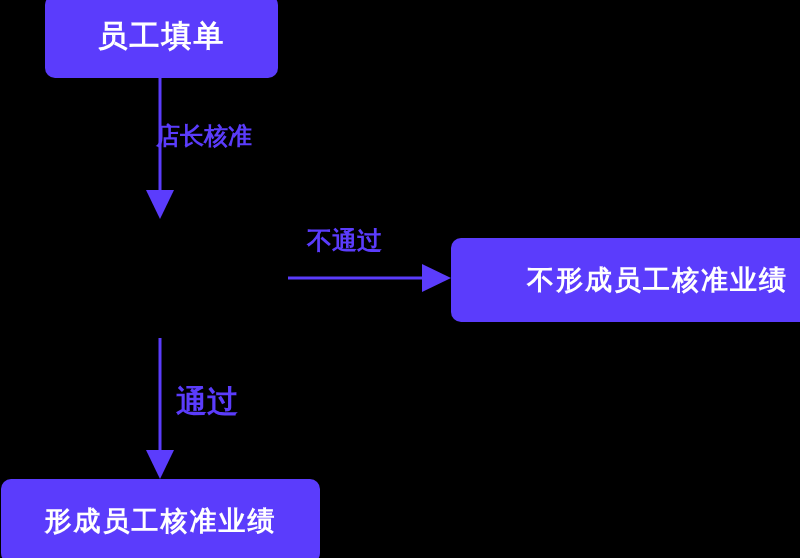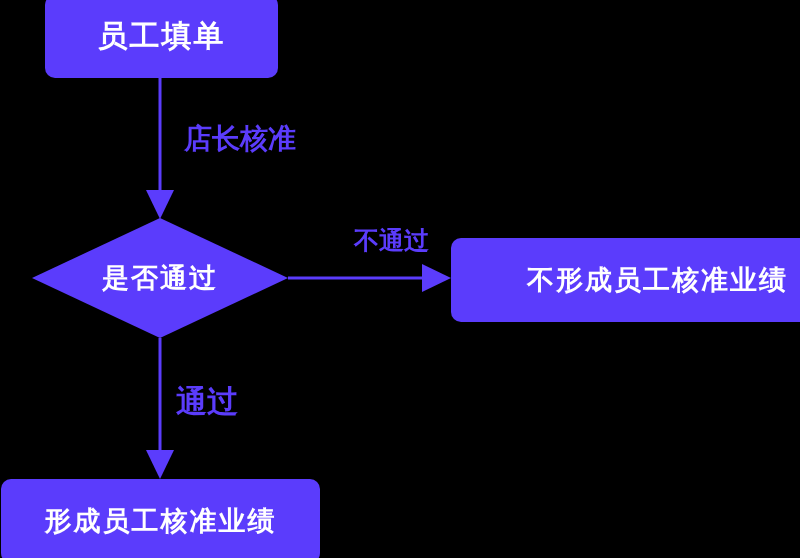"店长核准" div.edge-label { font-size: 28px -> 24px; left: 184px -> 156px }
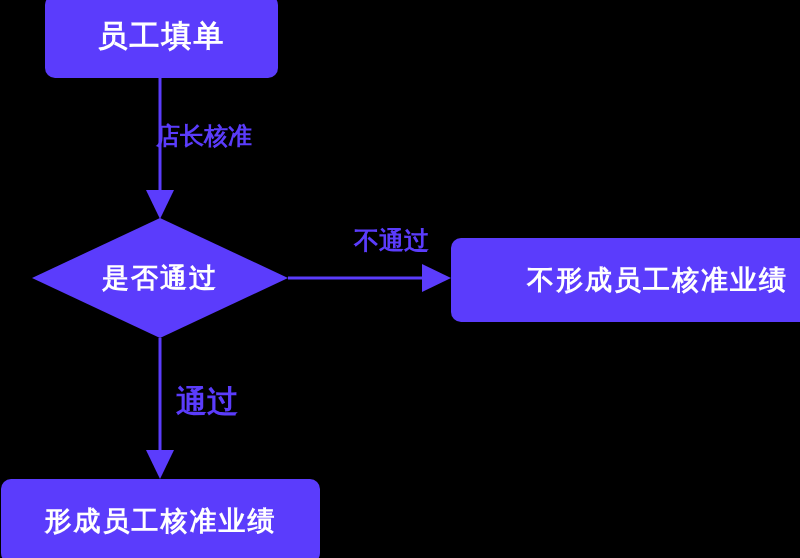"不通过" div.edge-label { margin-left: 47px -> none }
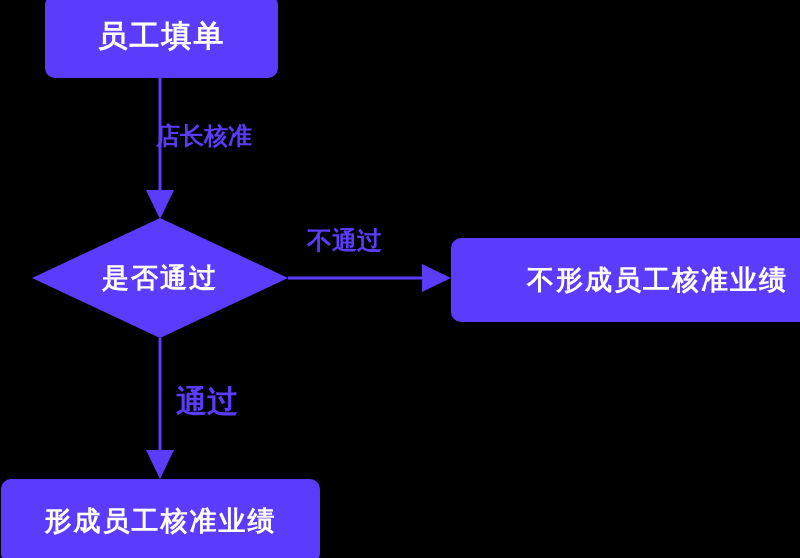"是否通过" div.diamond-wrap { html: <div> <svg> <polygon></polygon> </svg> <div> <span>是否通过</span> </div> </div> -> none }
